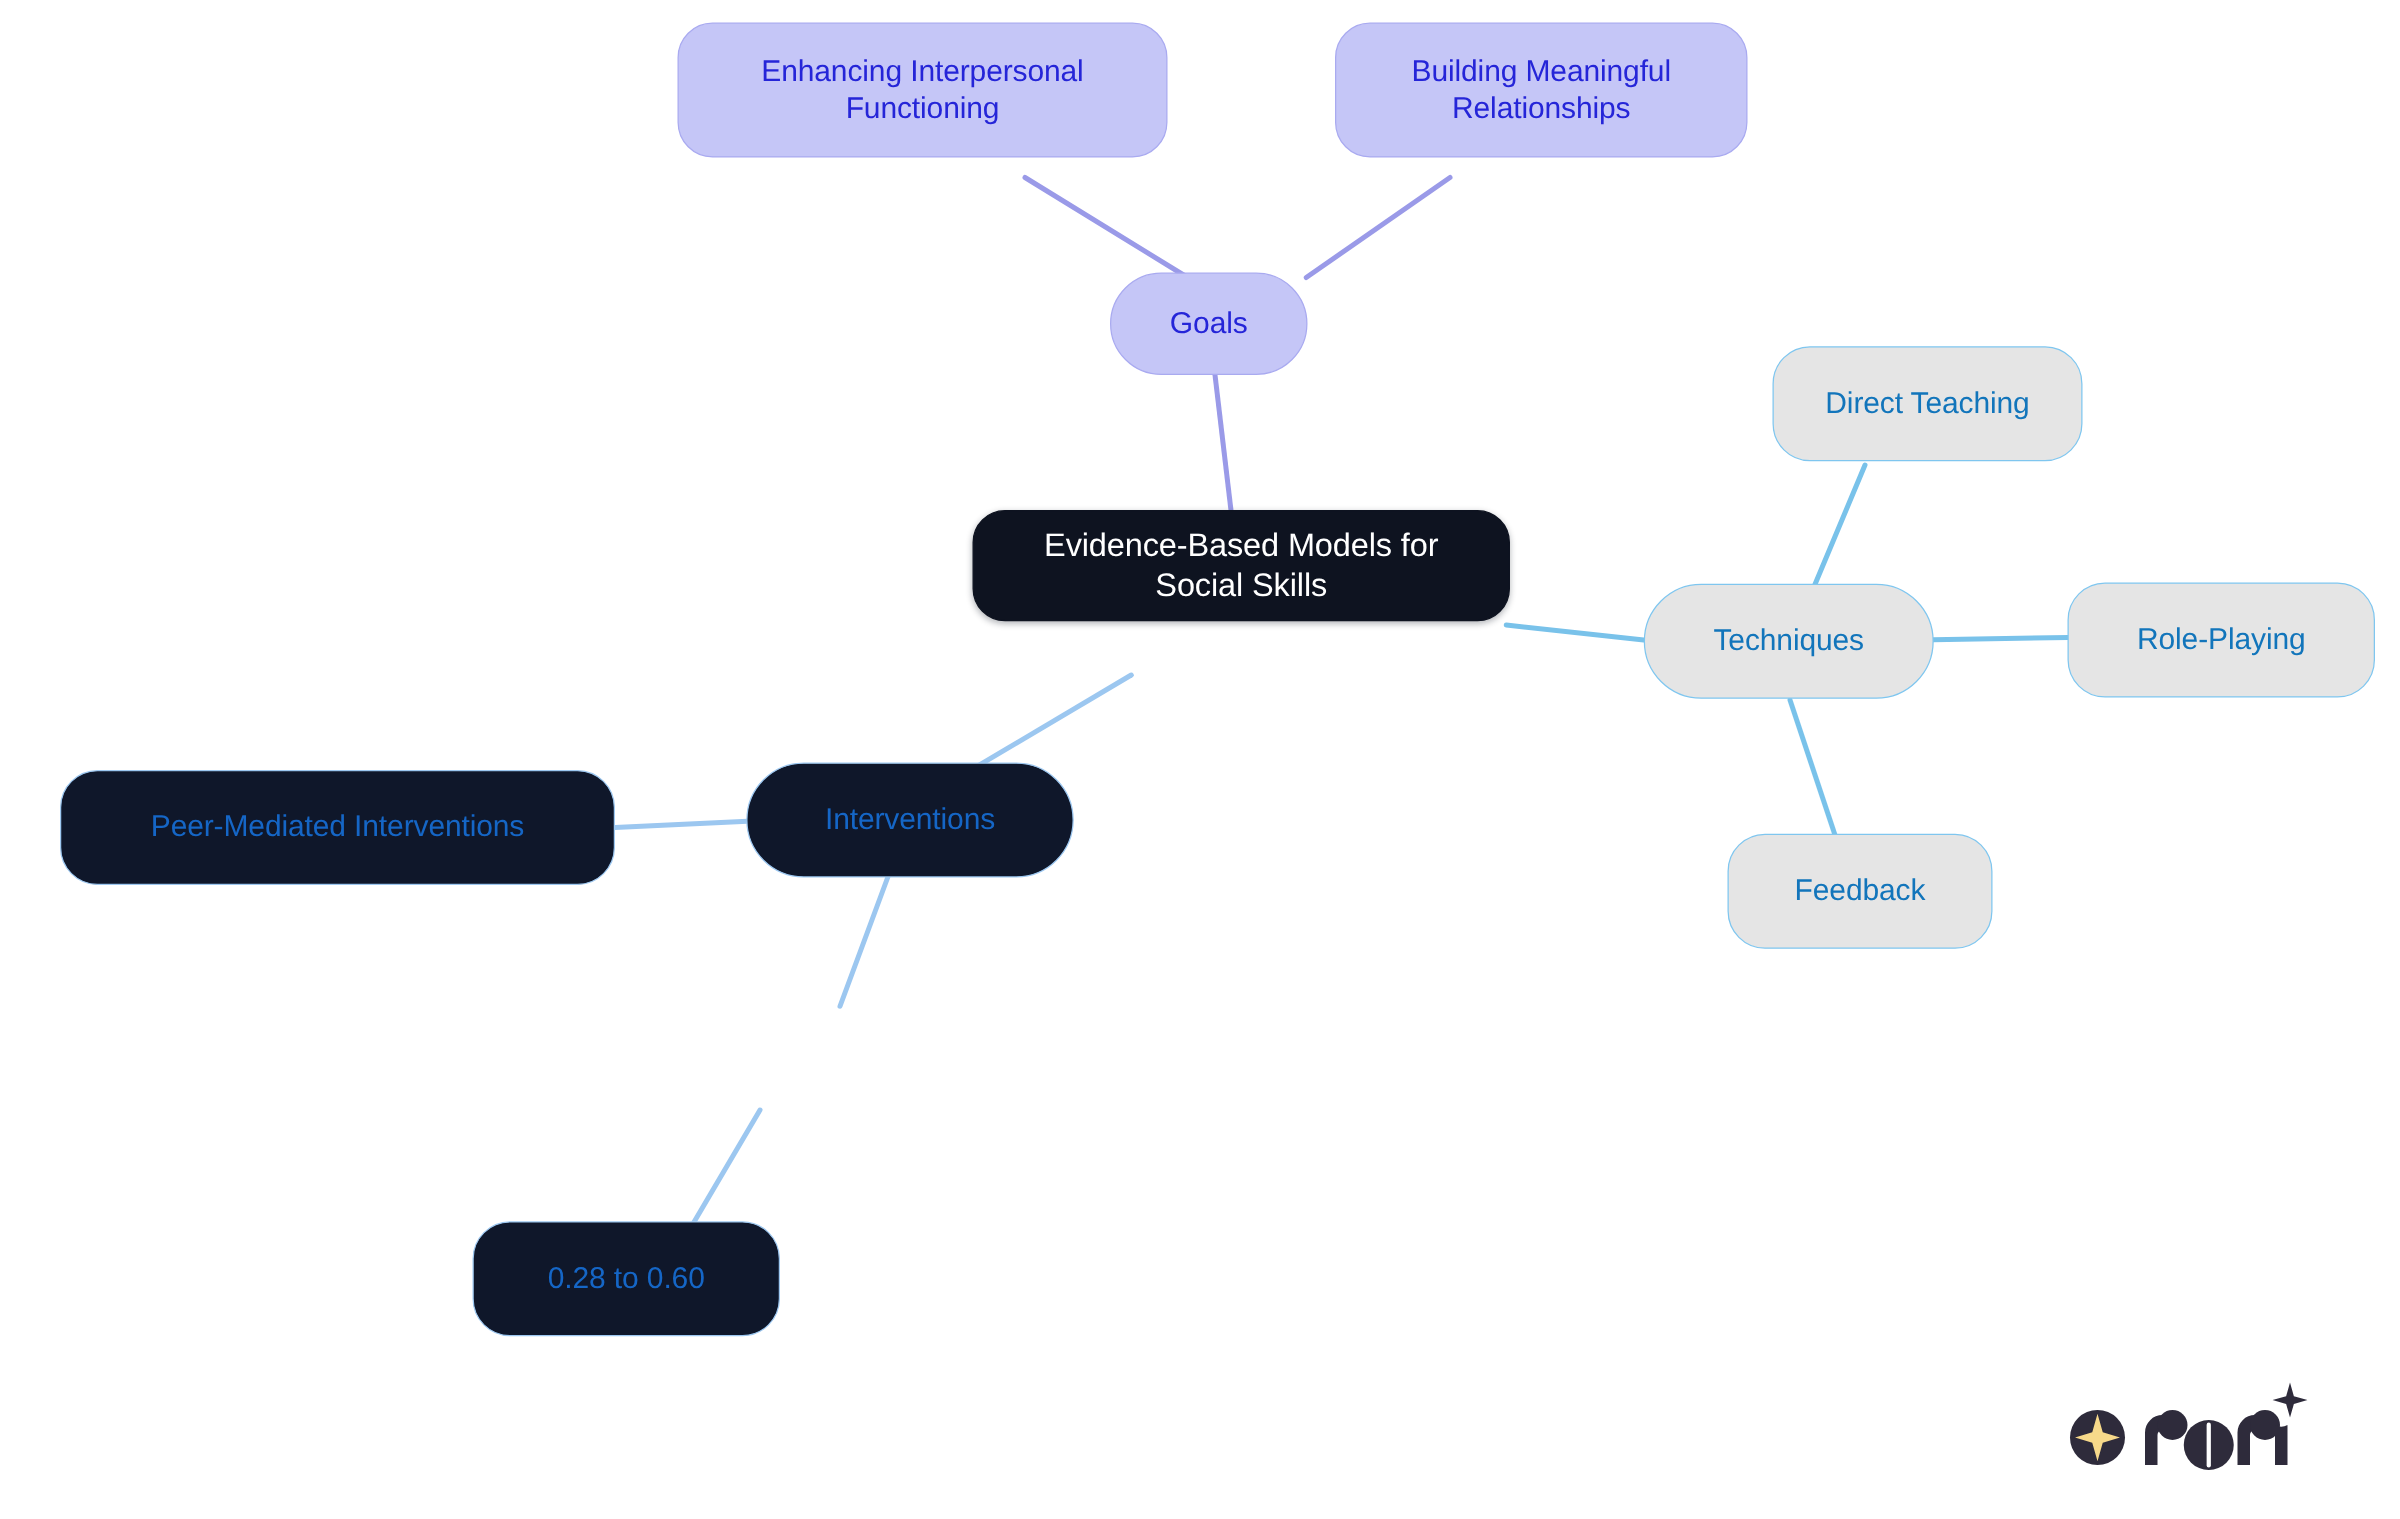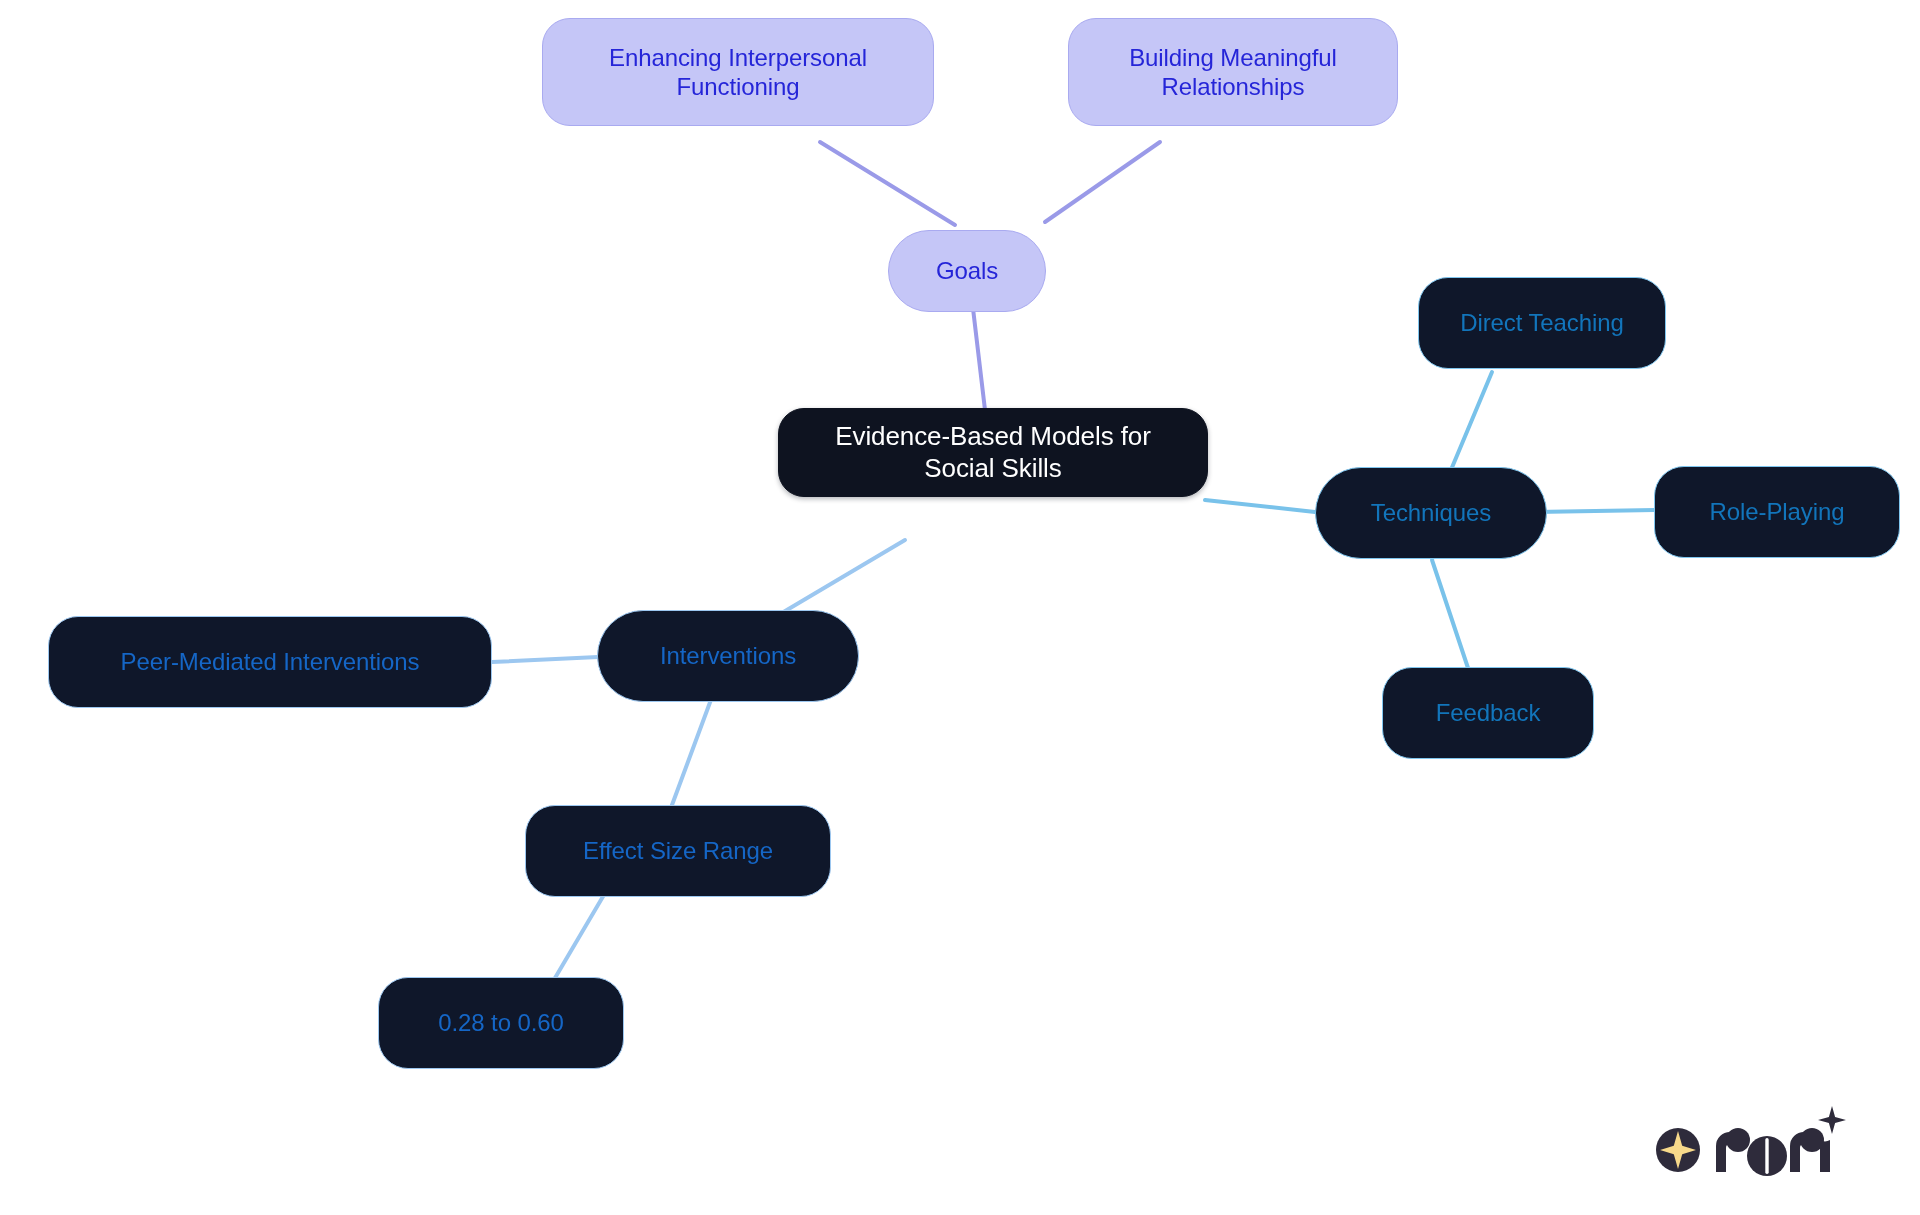"Goals" .node.purple.branch { margin-top: 12px -> none }
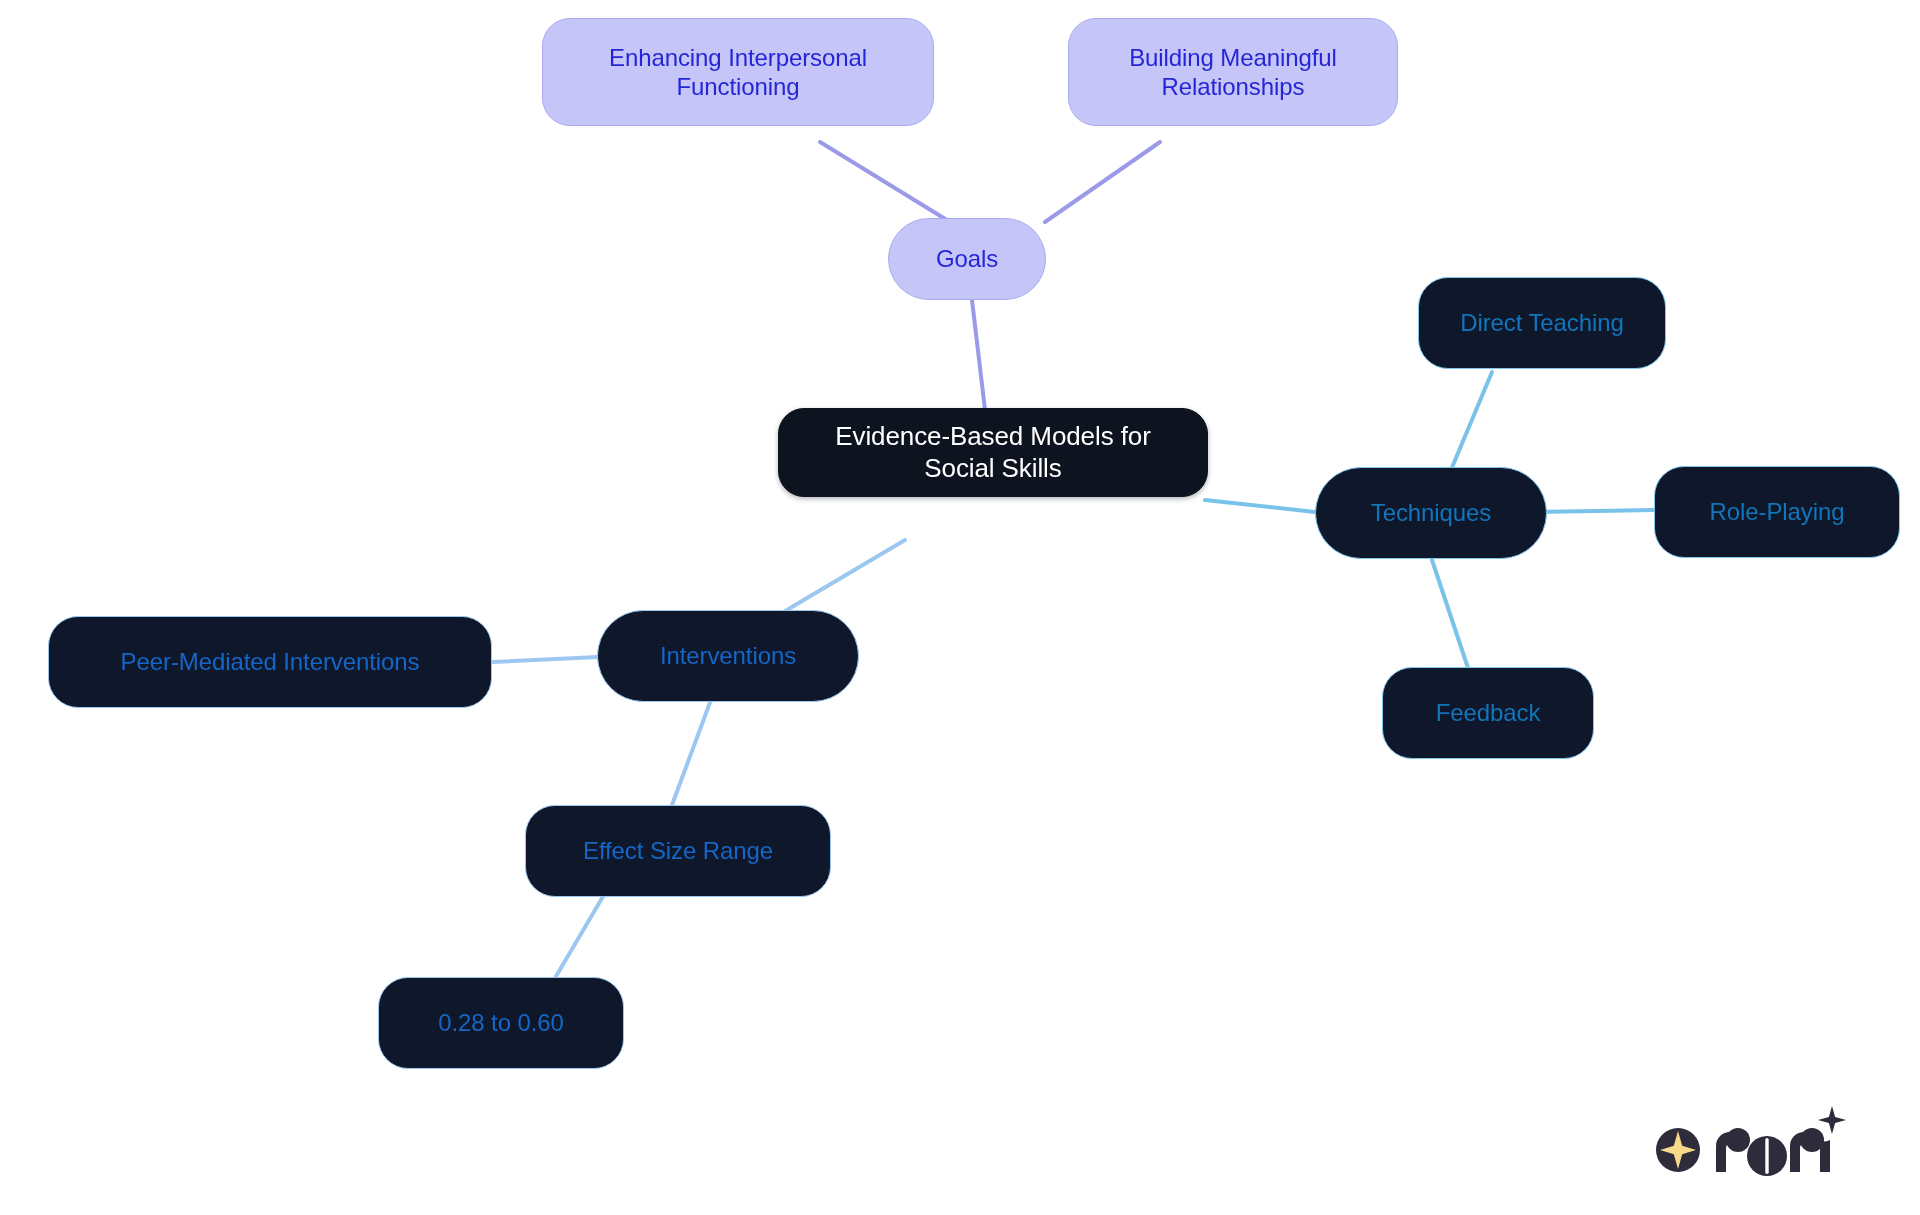"Direct Teaching" .node.sky { background: #0f172a -> #e5e5e5 }
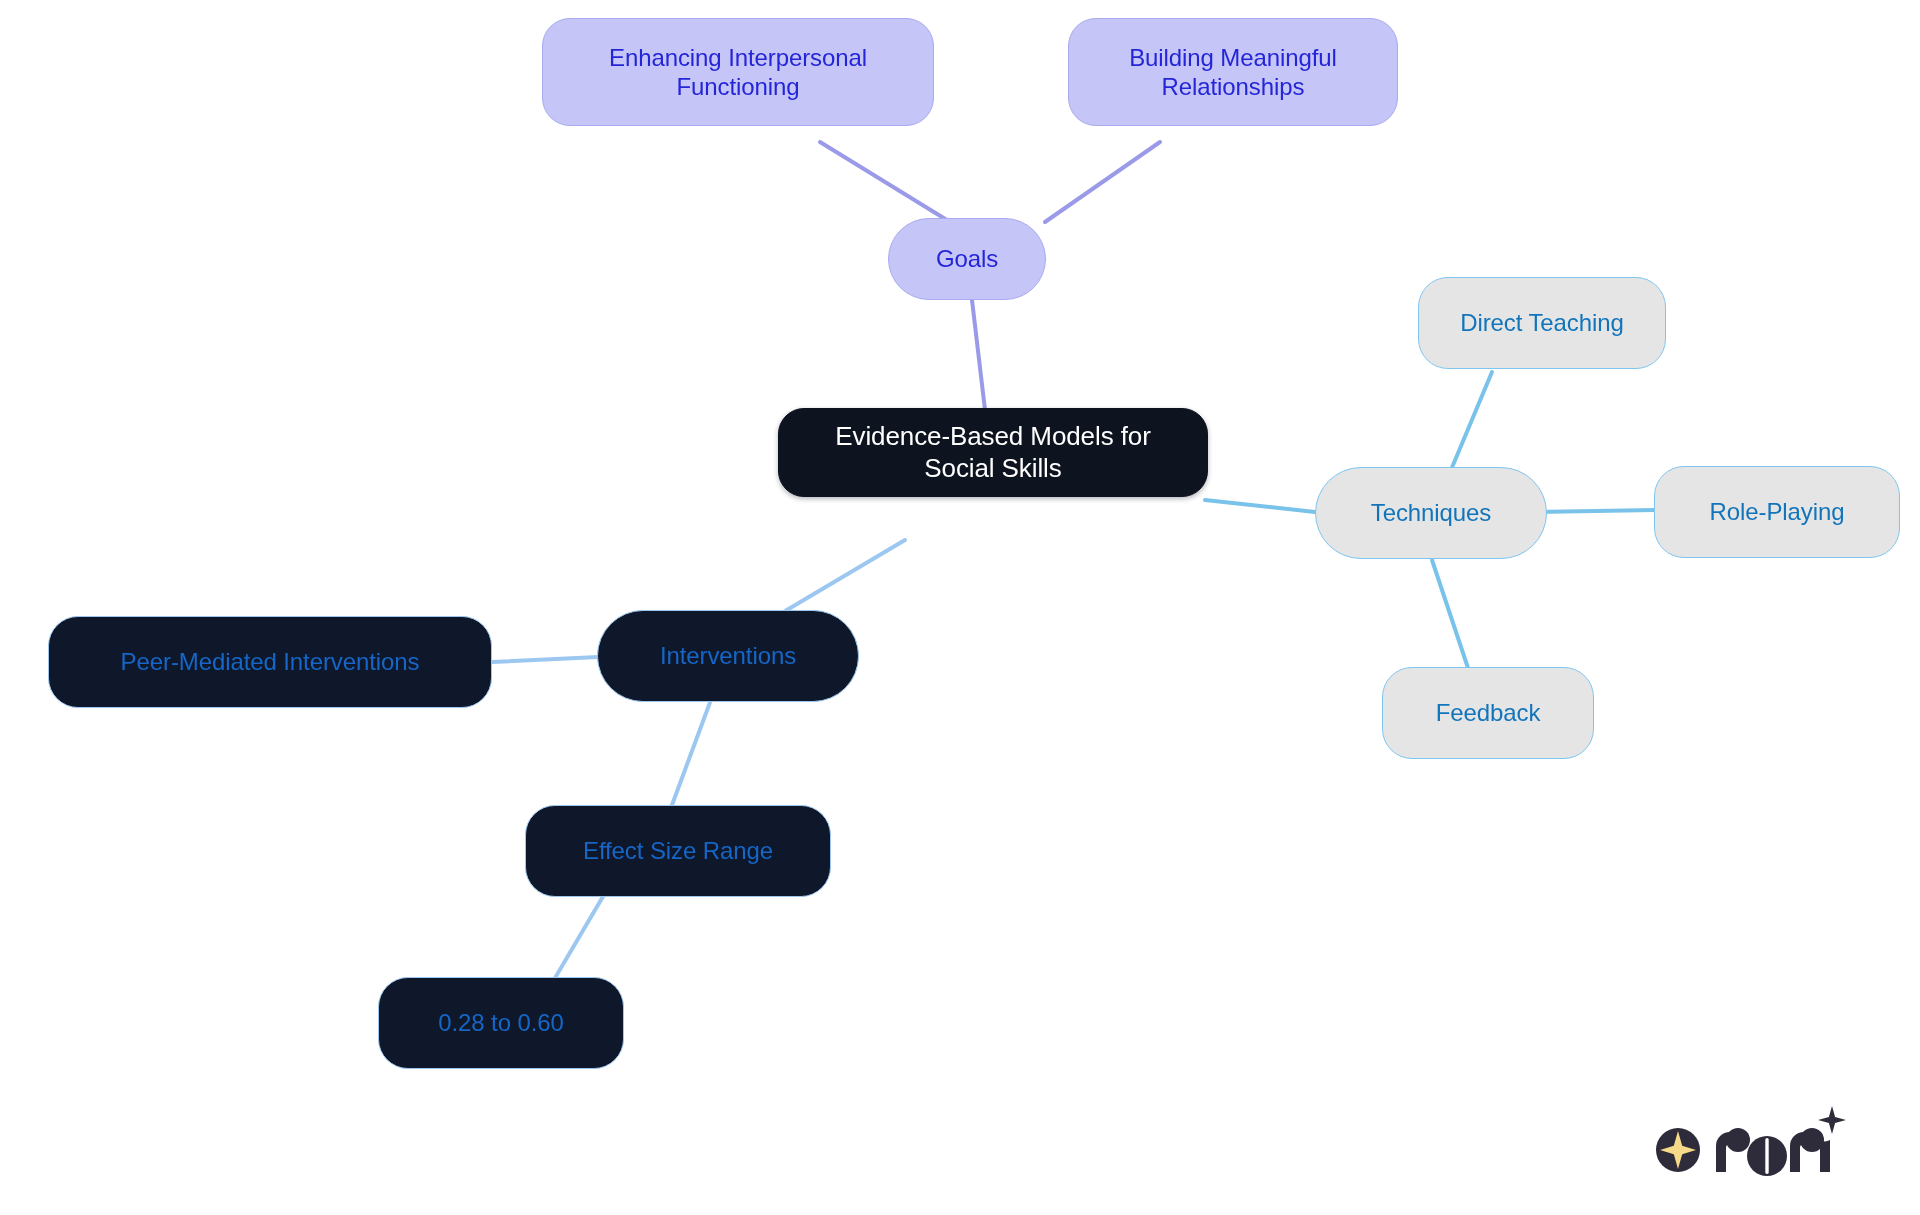"Effect Size Range" div.node { html: <div>Effect Size Range</div> -> none }
